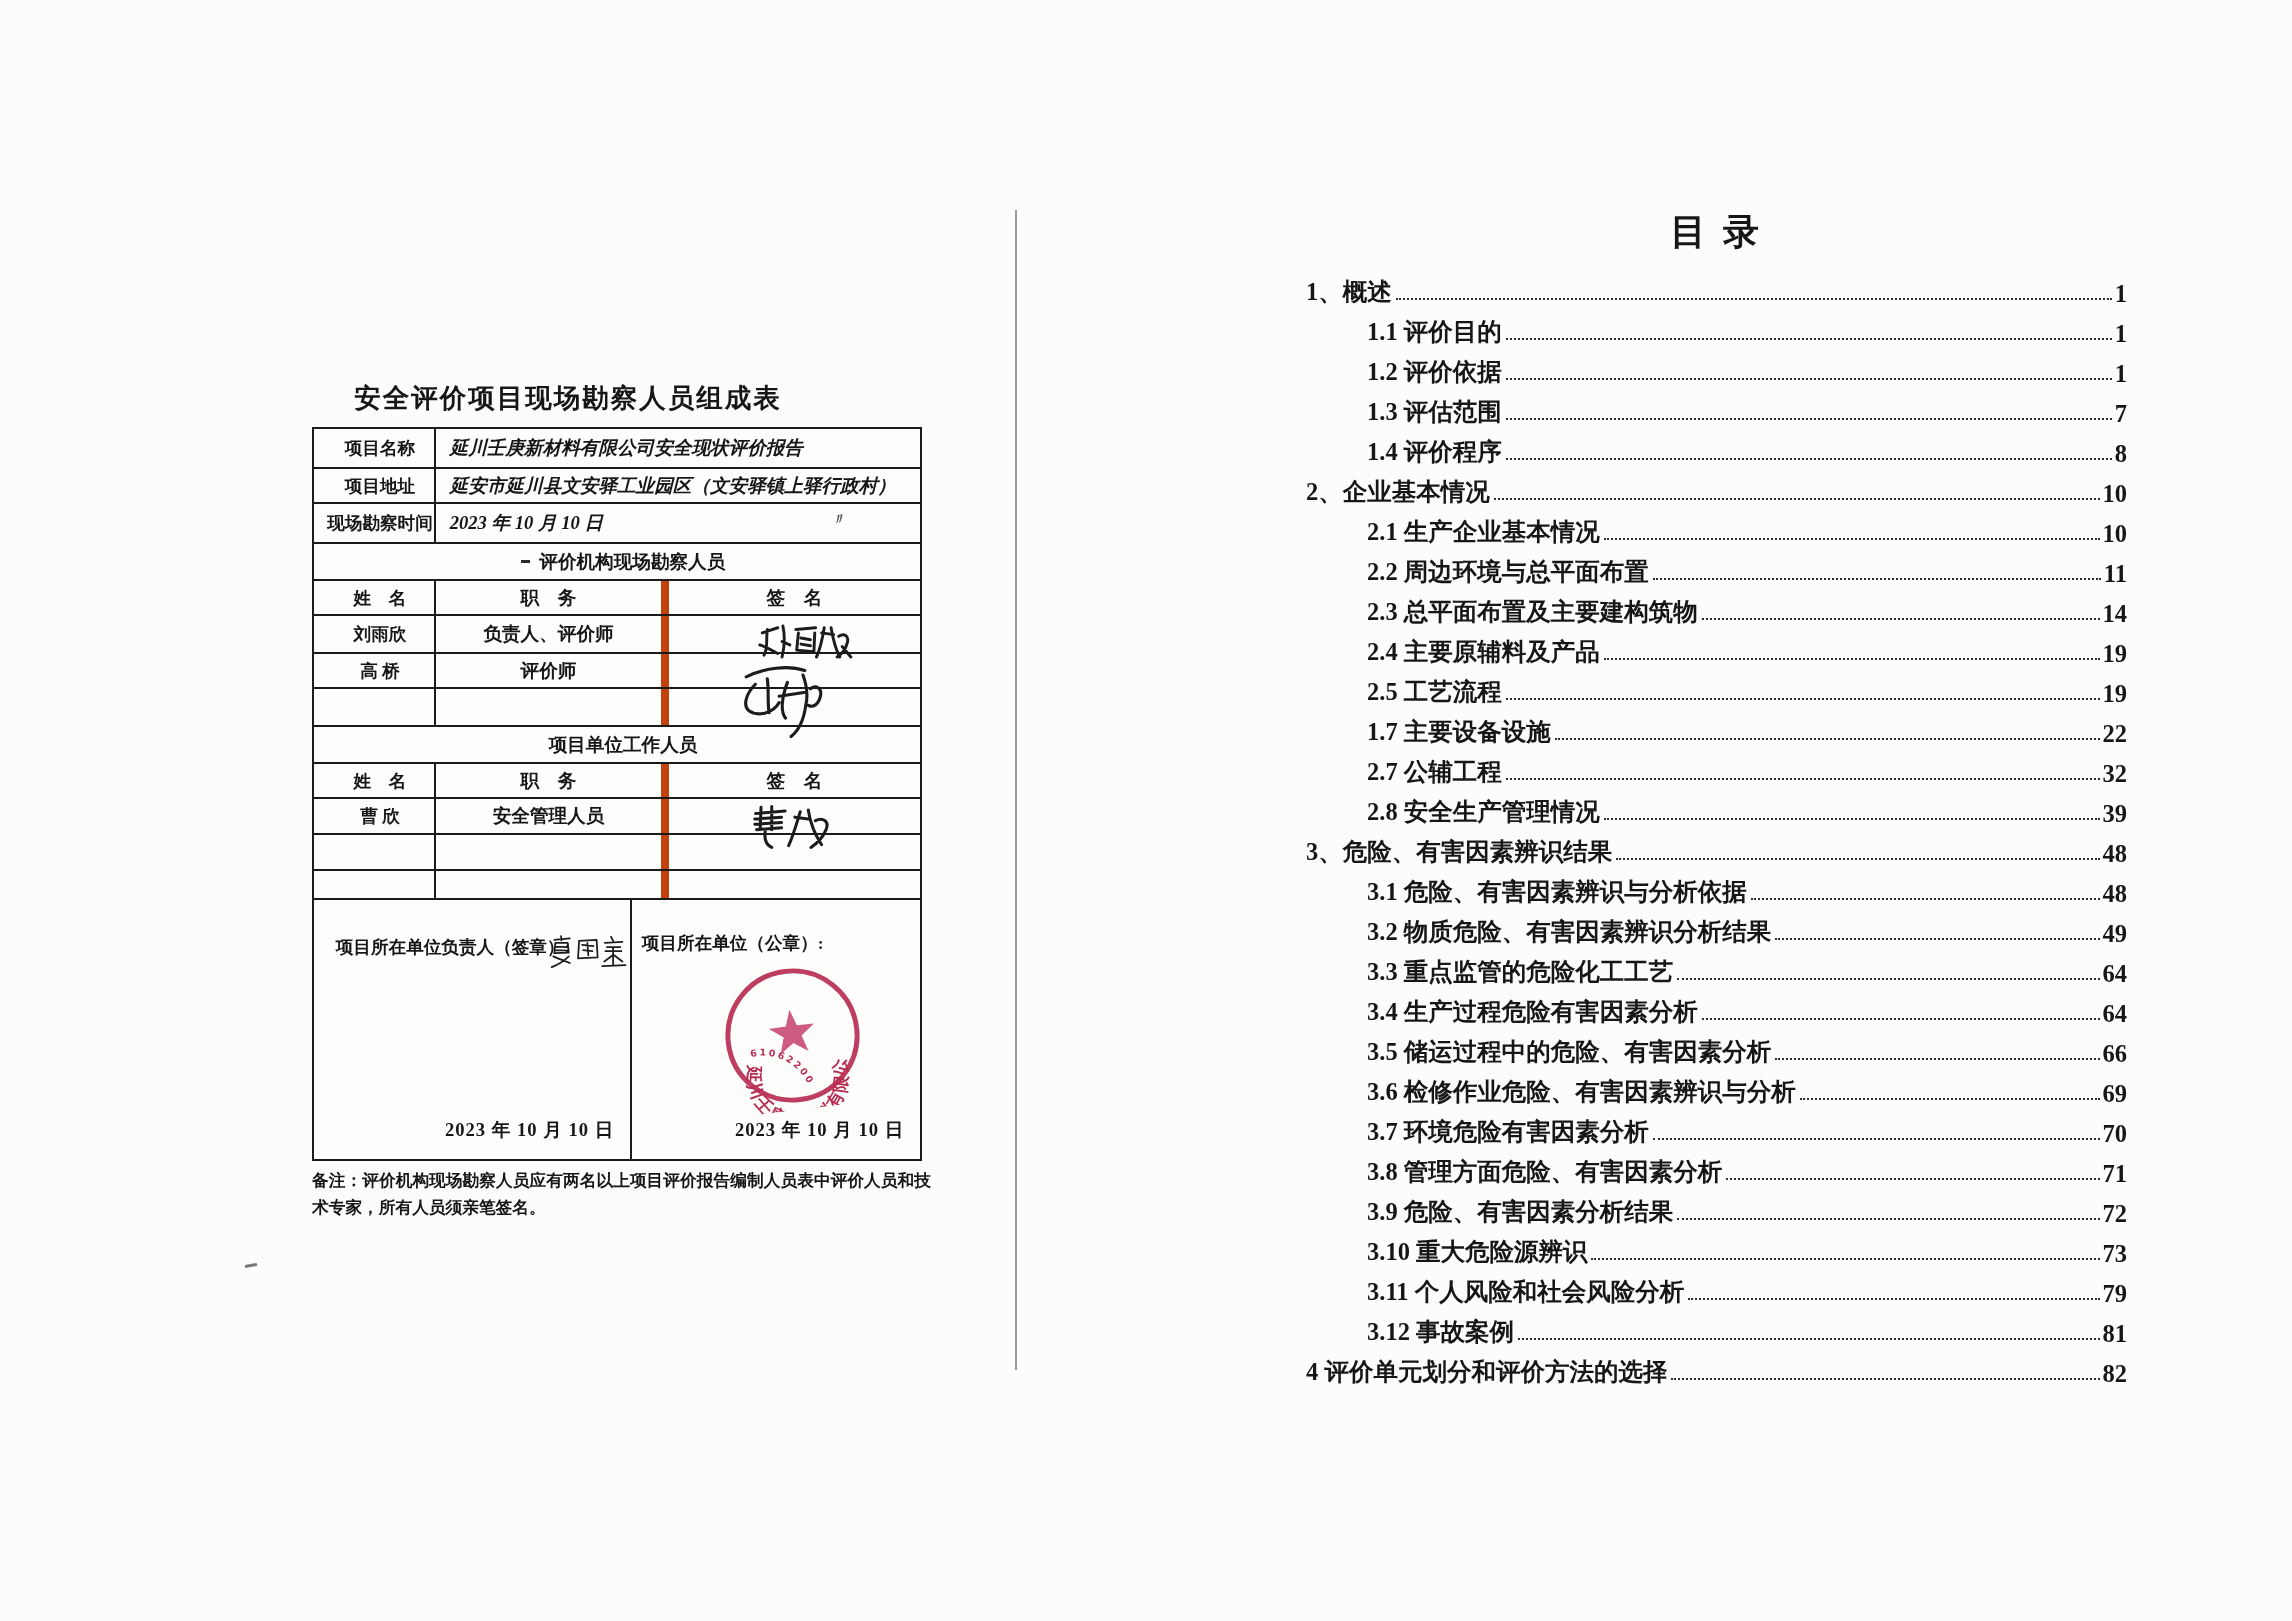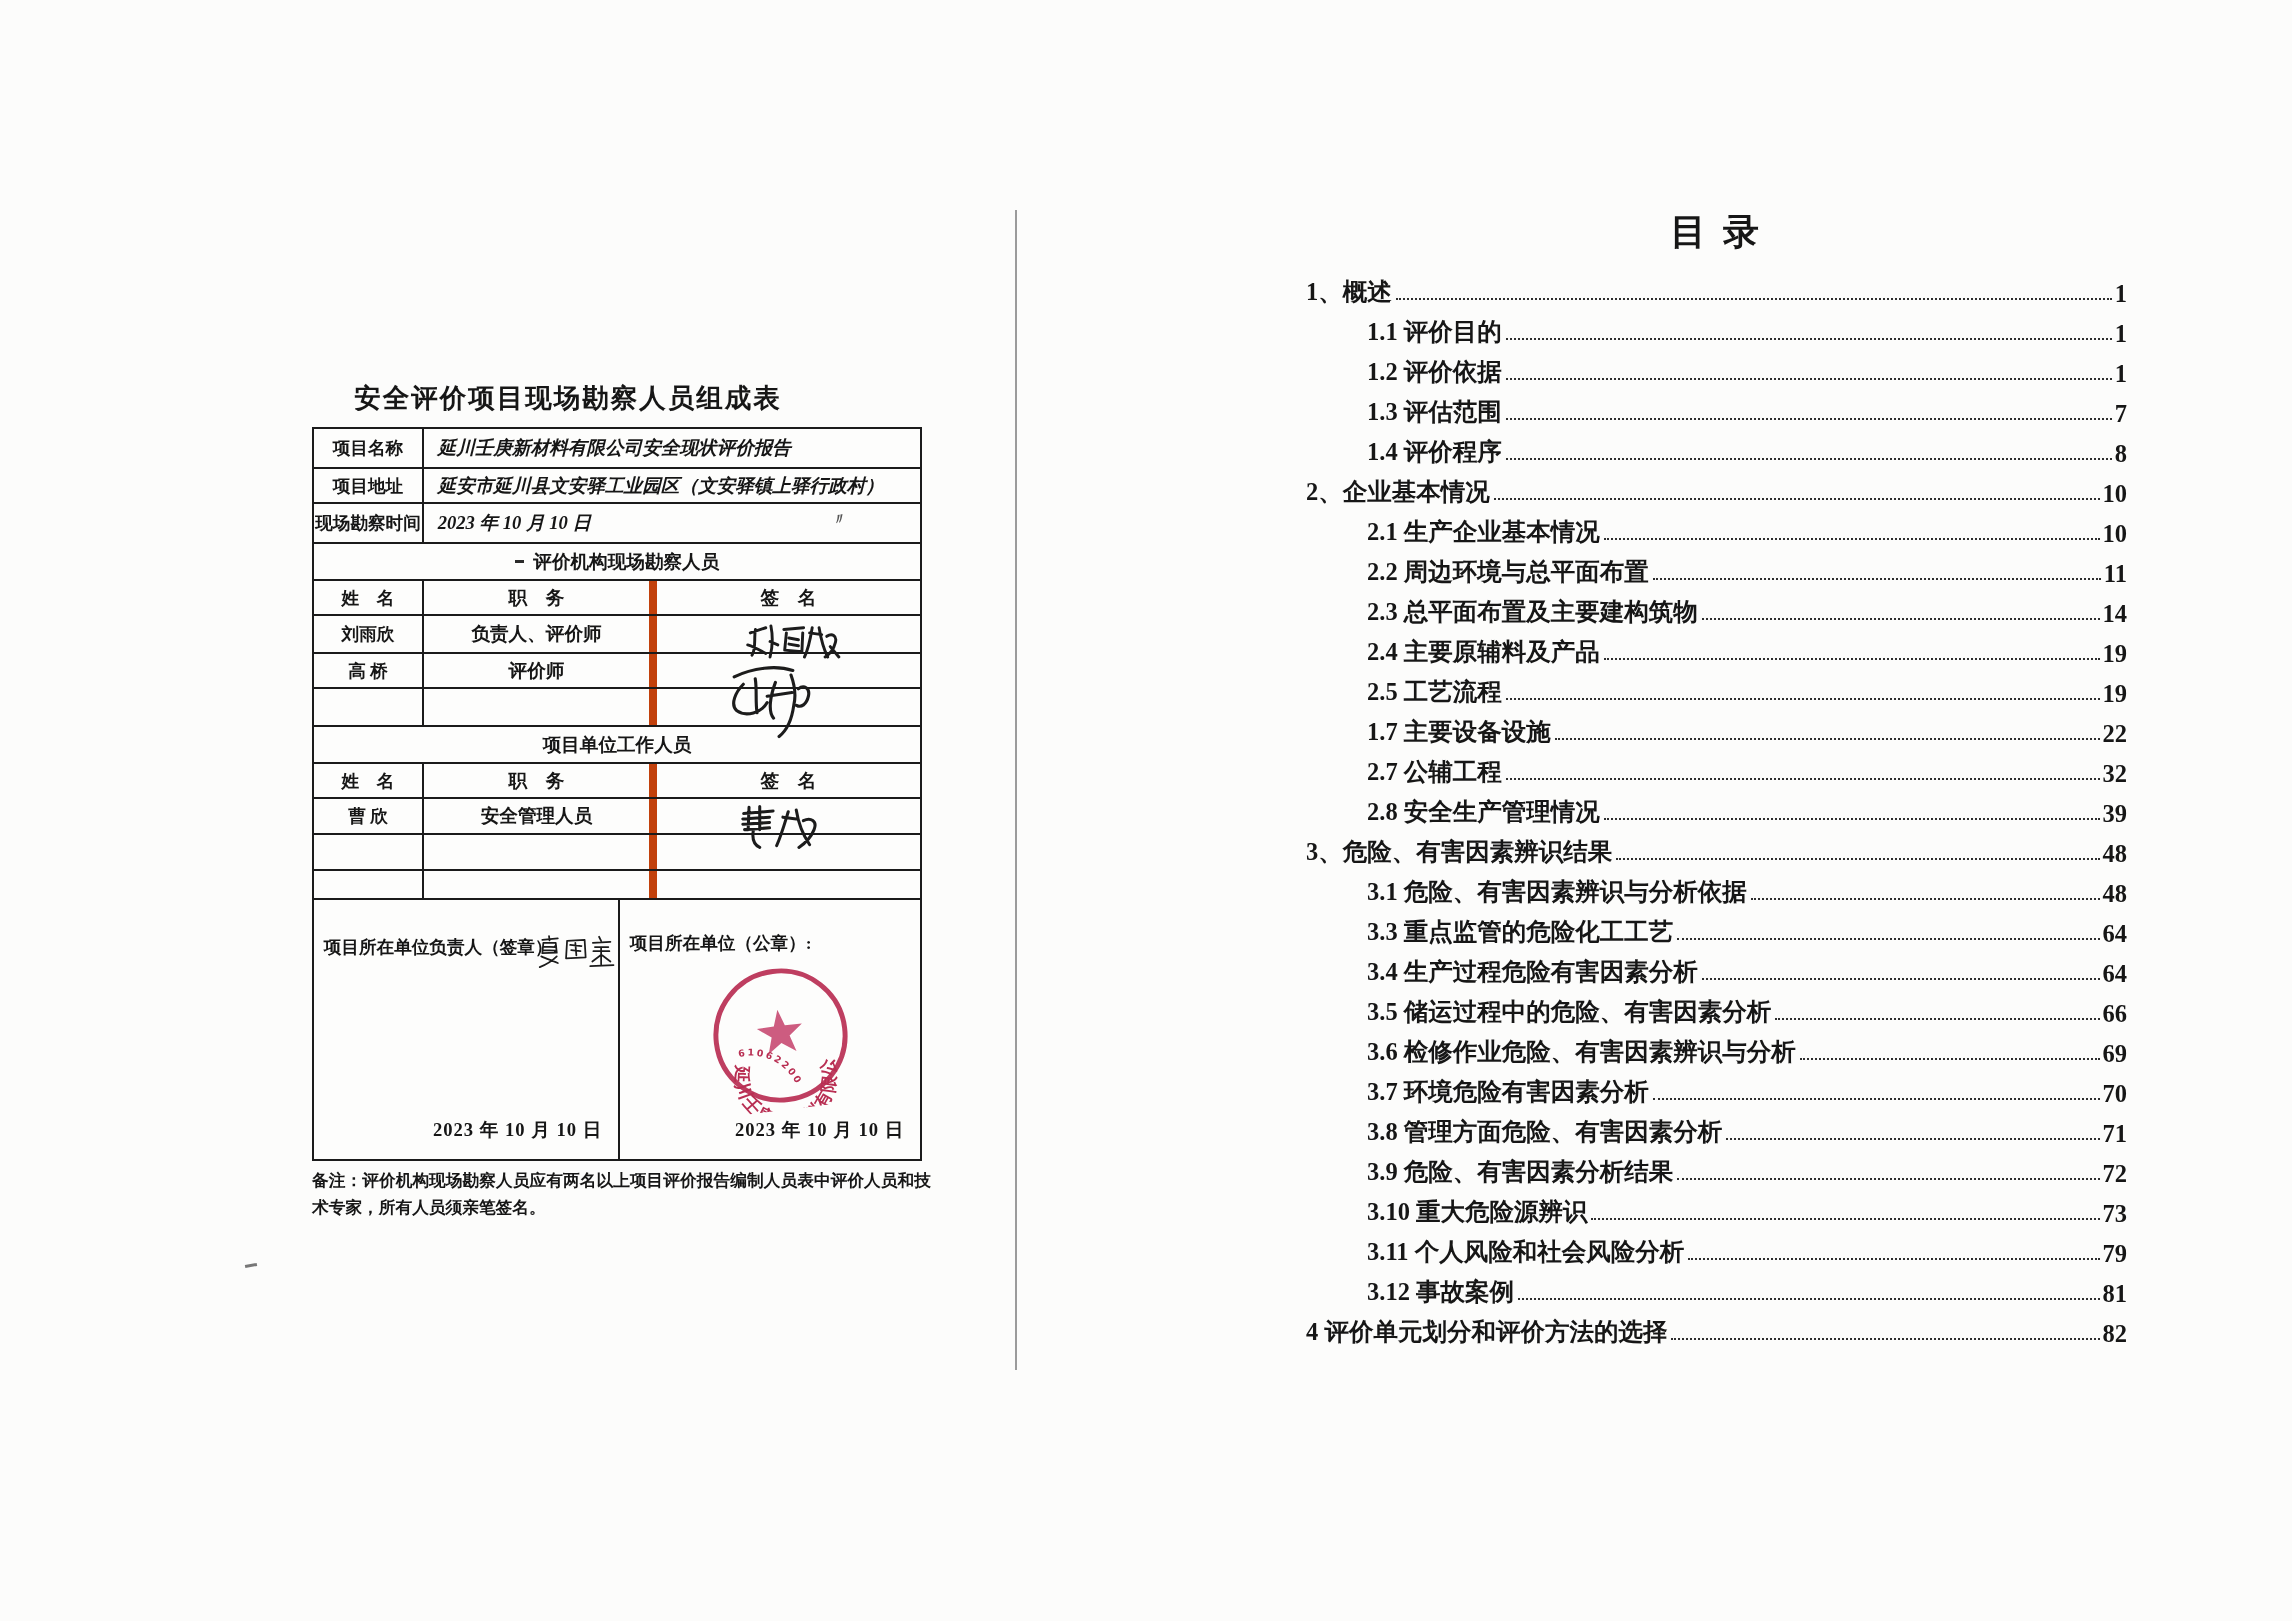"项目名称" .t-row { padding-left: none -> 12px }
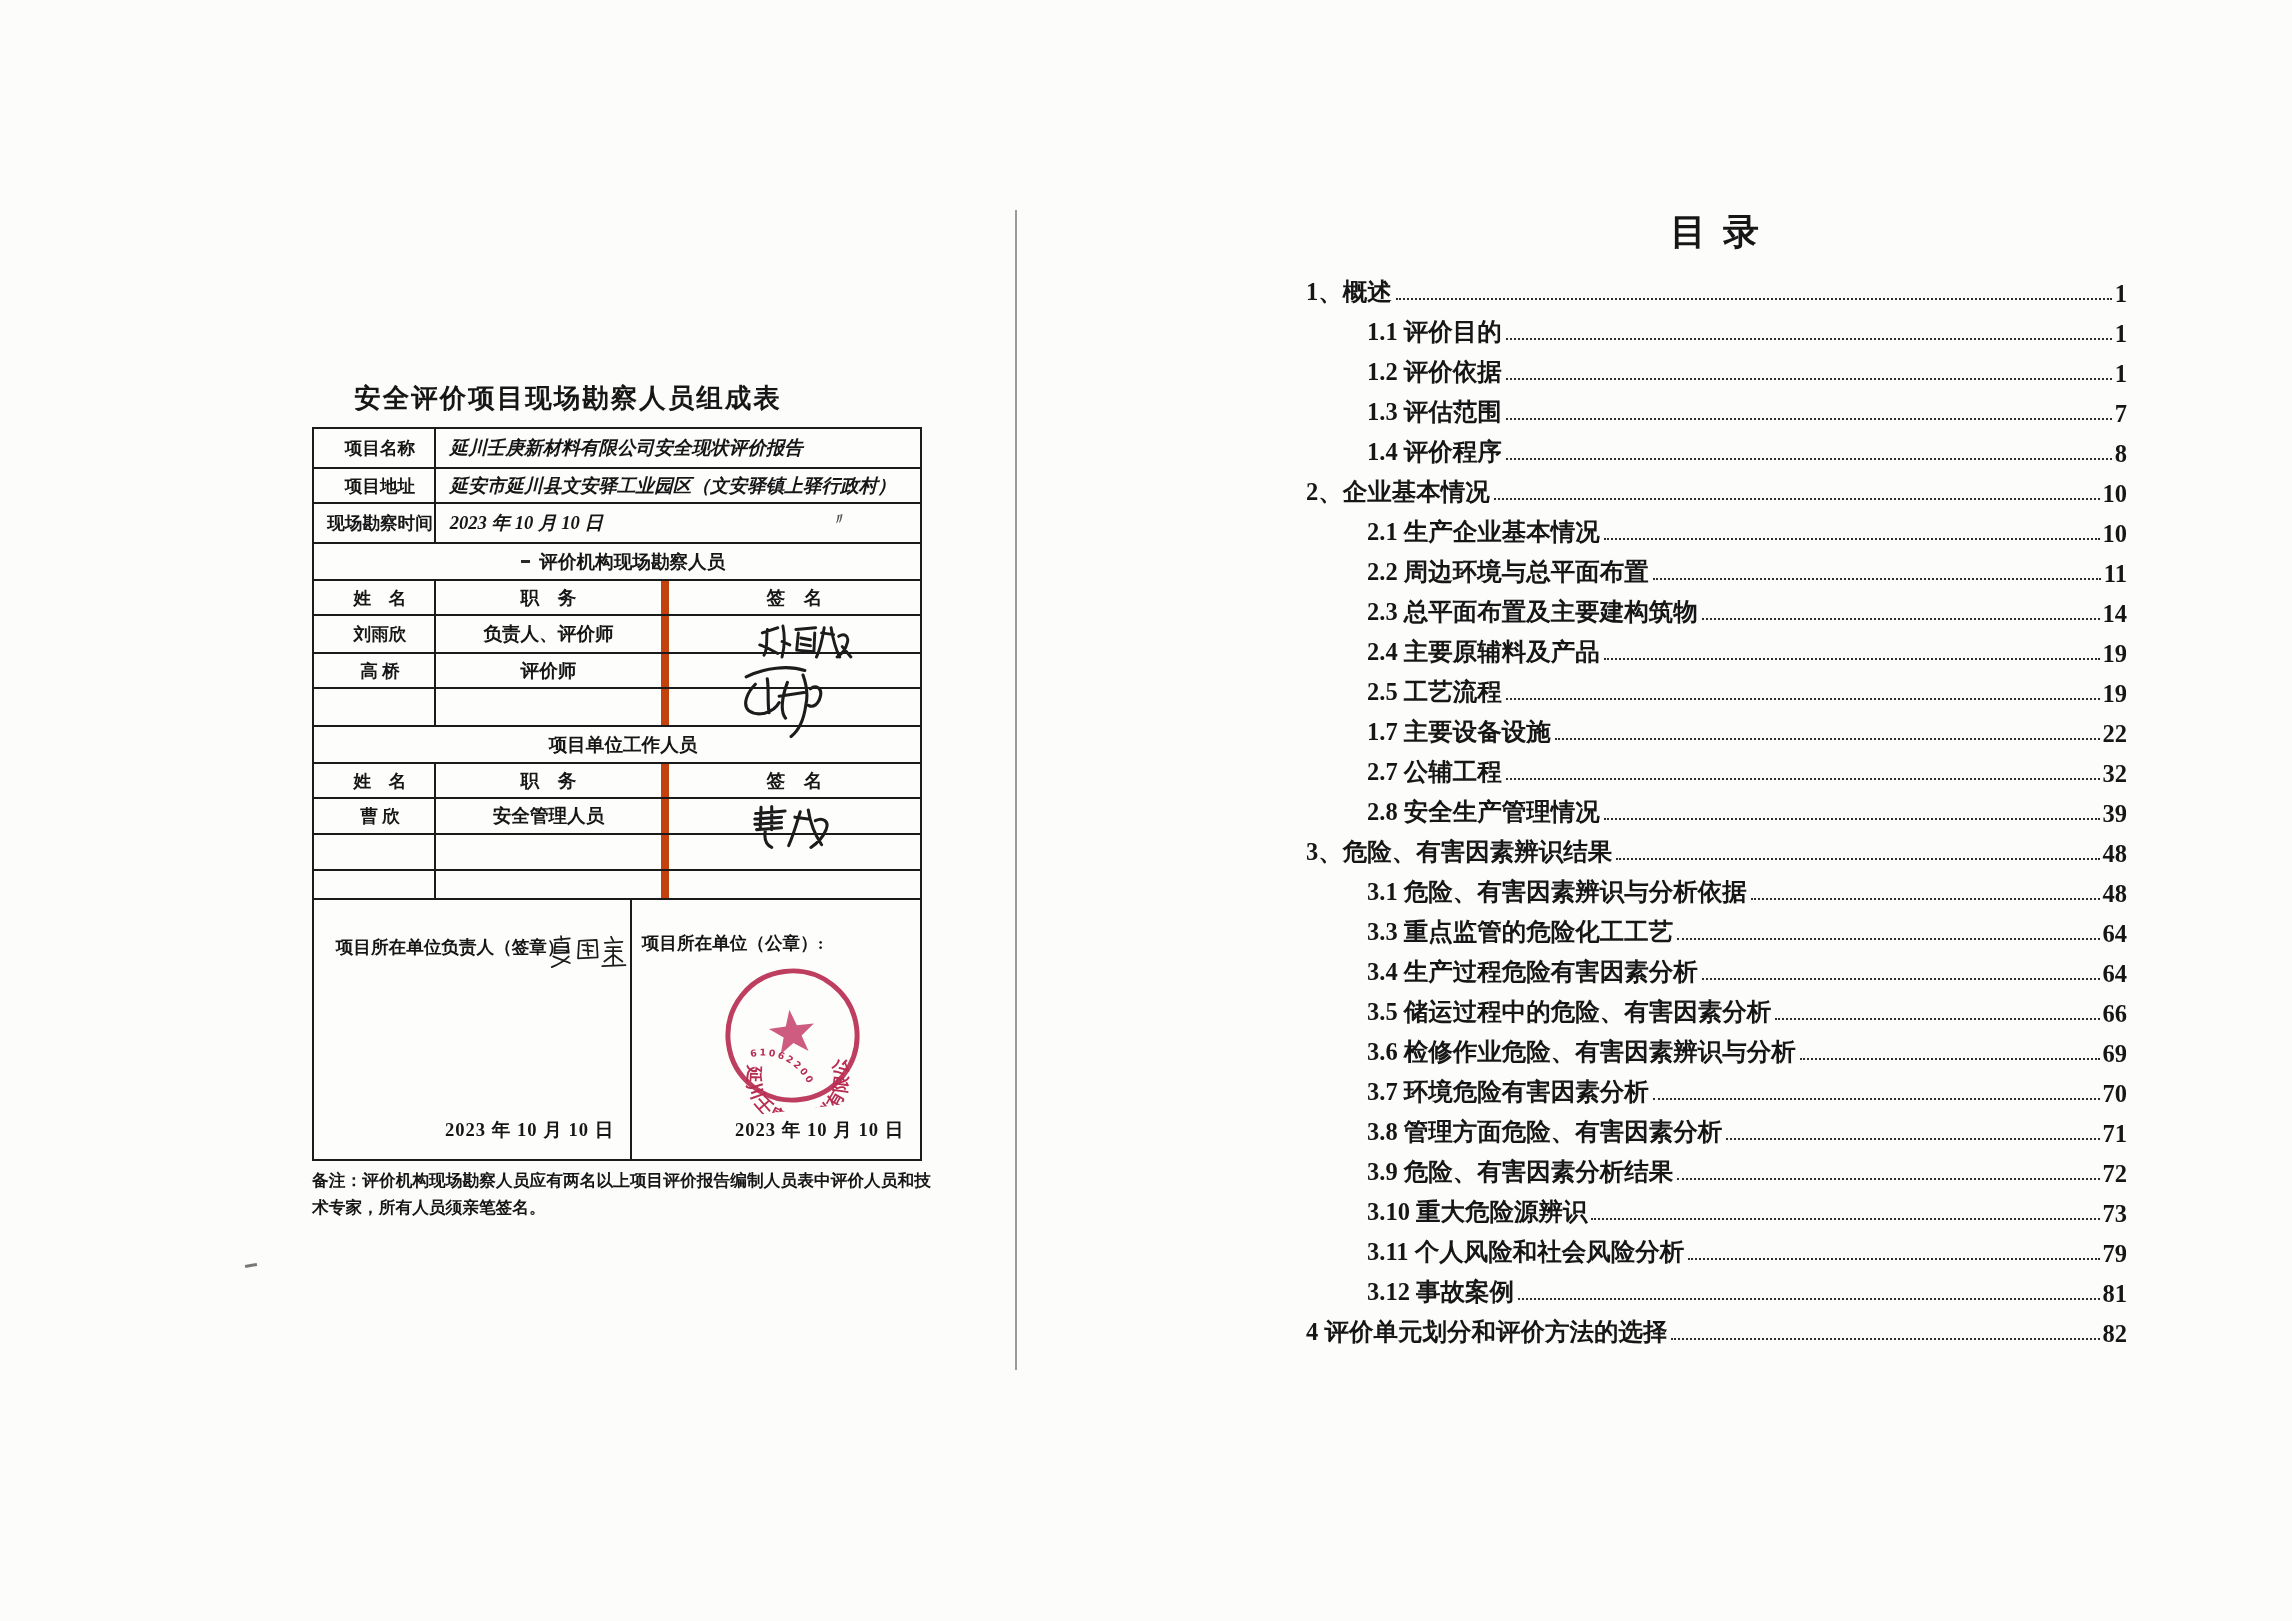"3.2 物质危险、有害因素辨识分析结果" div.toc-entry { html: none -> <div> <span>3.2 物质危险、有害因素辨识分析结果</span> <span></span> <span>49</span> </div> }
